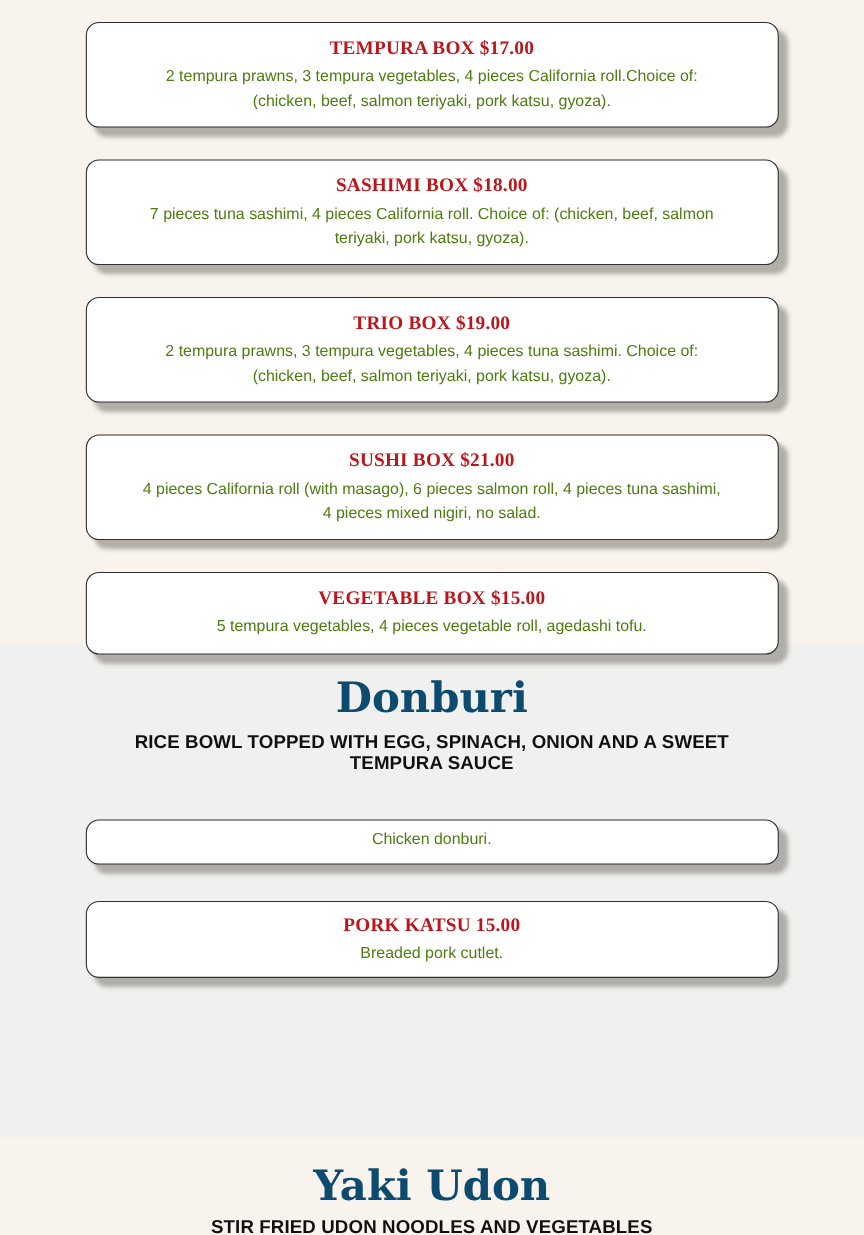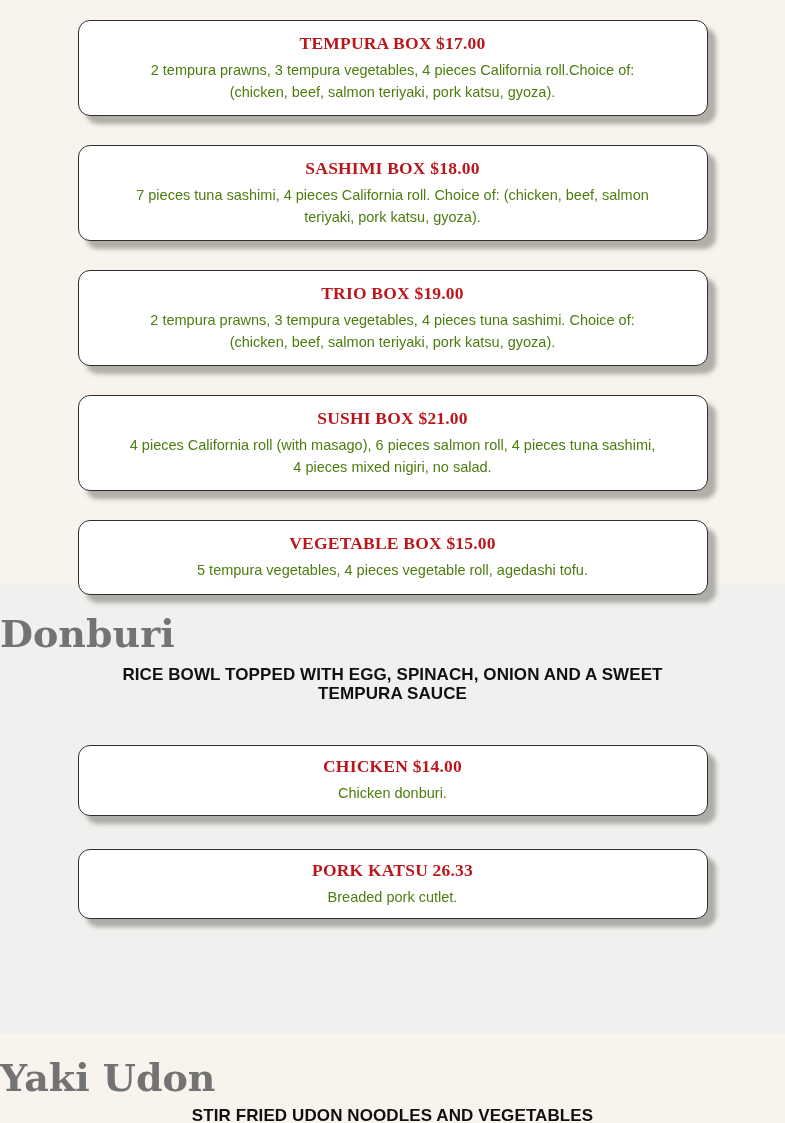"Donburi" .section-heading { color: #737373 -> #0c4a6e; text-align: left -> center }
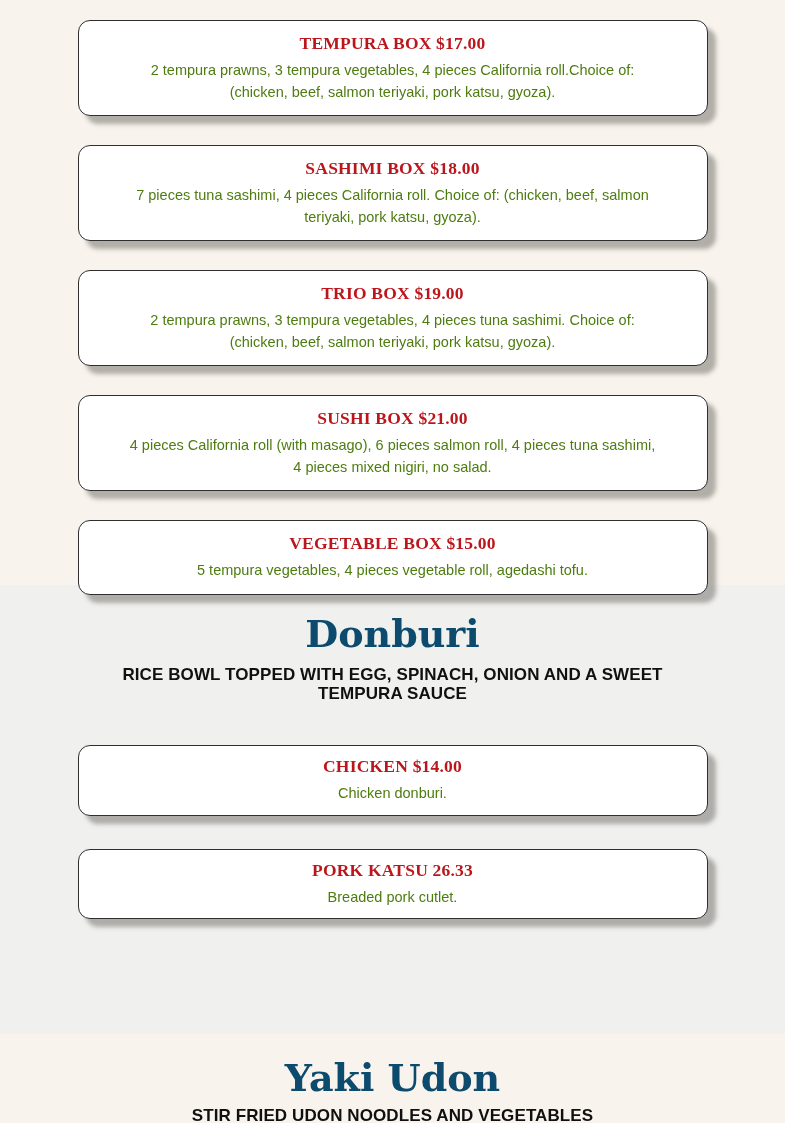"CHICKEN $14.00" div.card-title { html: <div>CHICKEN $14.00</div> -> none }
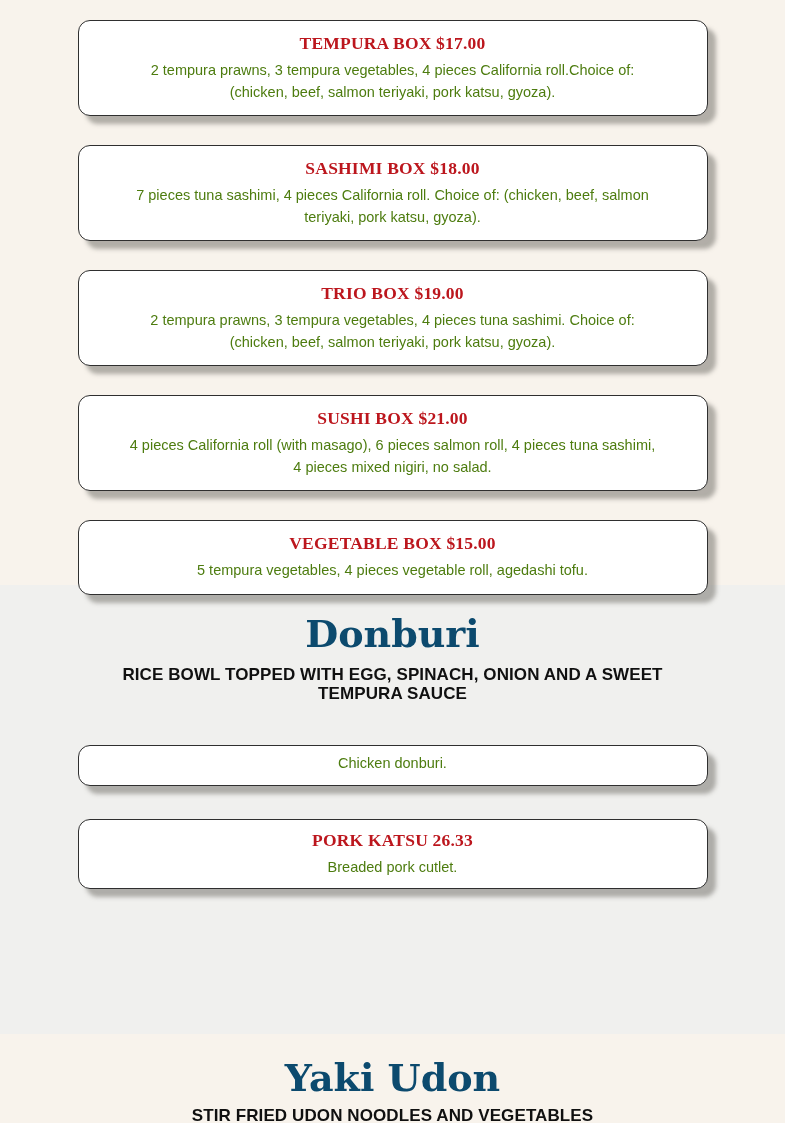"PORK KATSU 26.33" div.card-title { text: 26.33 -> 15.00 }
